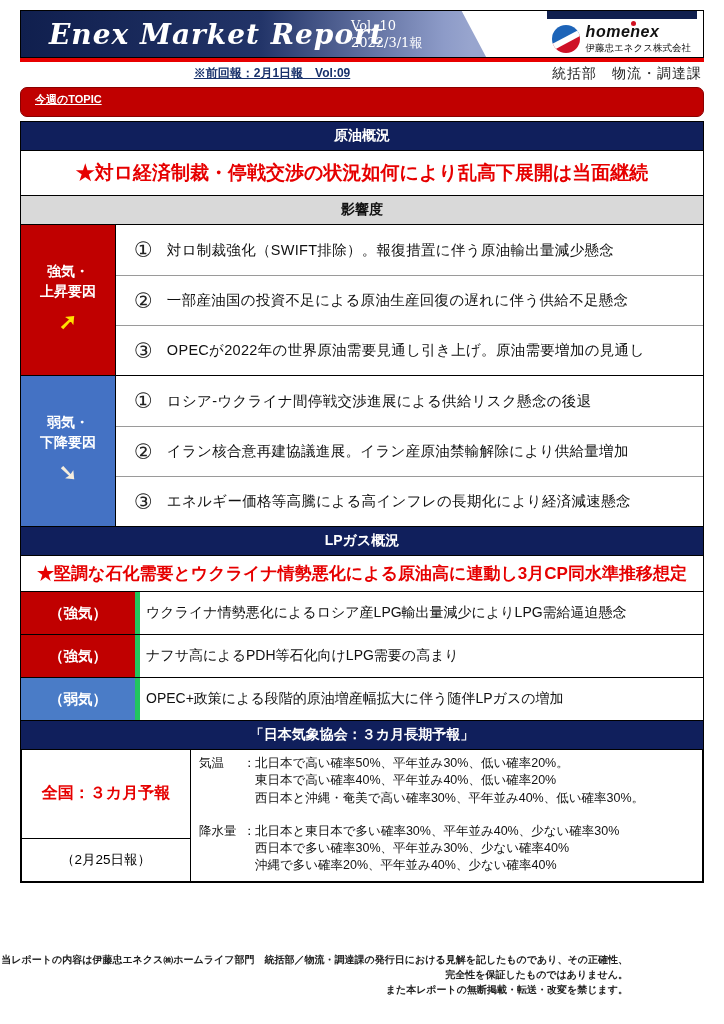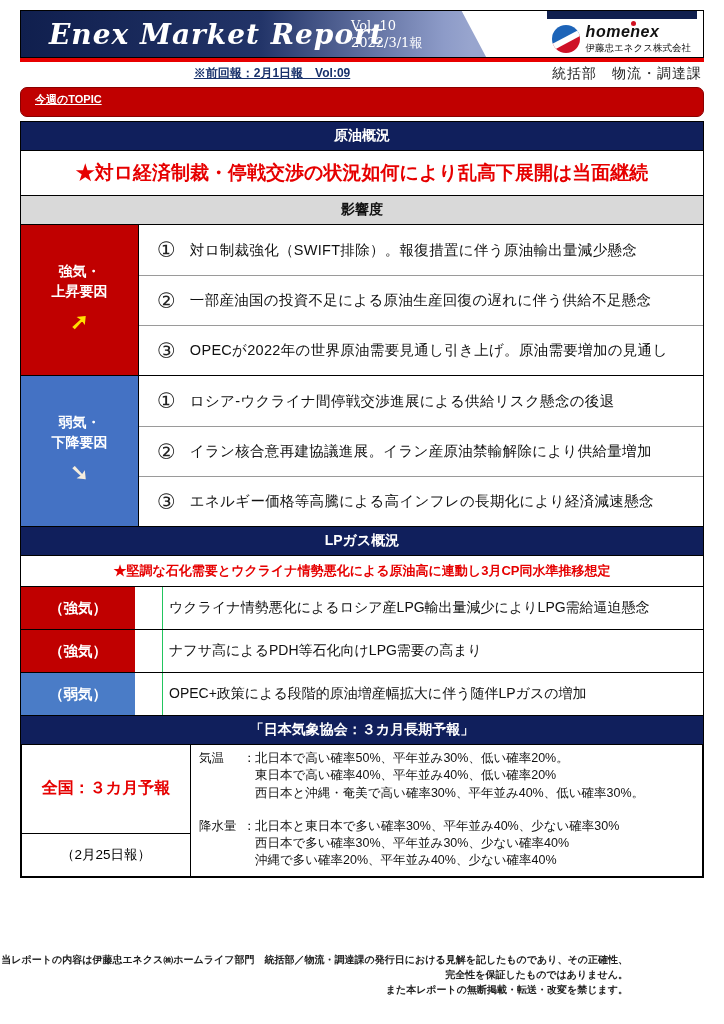"強気・" .factor-side { width: 117px -> 94px }
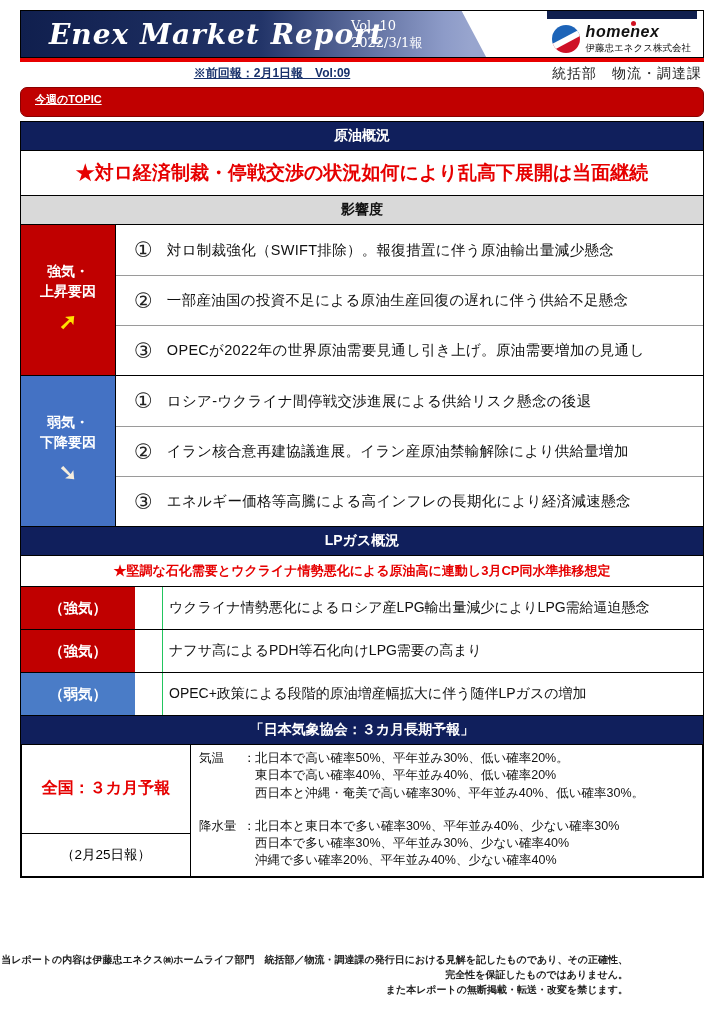"★堅調な石化需要とウクライナ情勢悪化による原油高に連動し3月CP同水準推移想定" div.summary-row { font-size: 13px -> 17px }
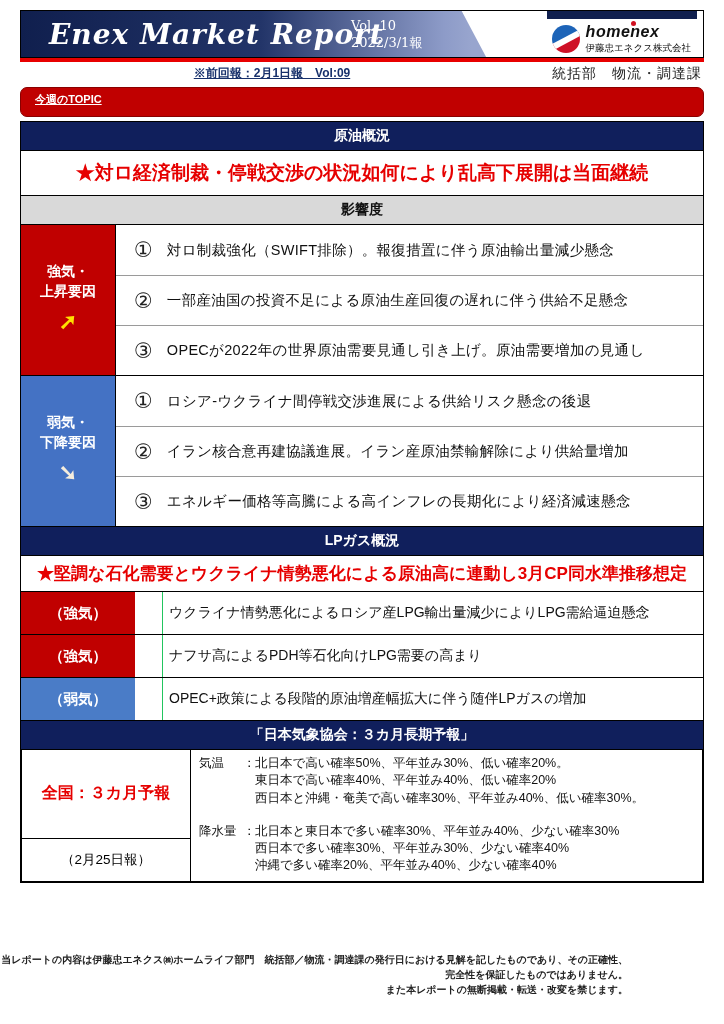"ウクライナ情勢悪化によるロシア産LPG輸出量減少によりLPG需給逼迫懸念" .lp-text { border-left: 1px solid #22c55e -> 5px solid #22c55e; margin-left: 27px -> none }
